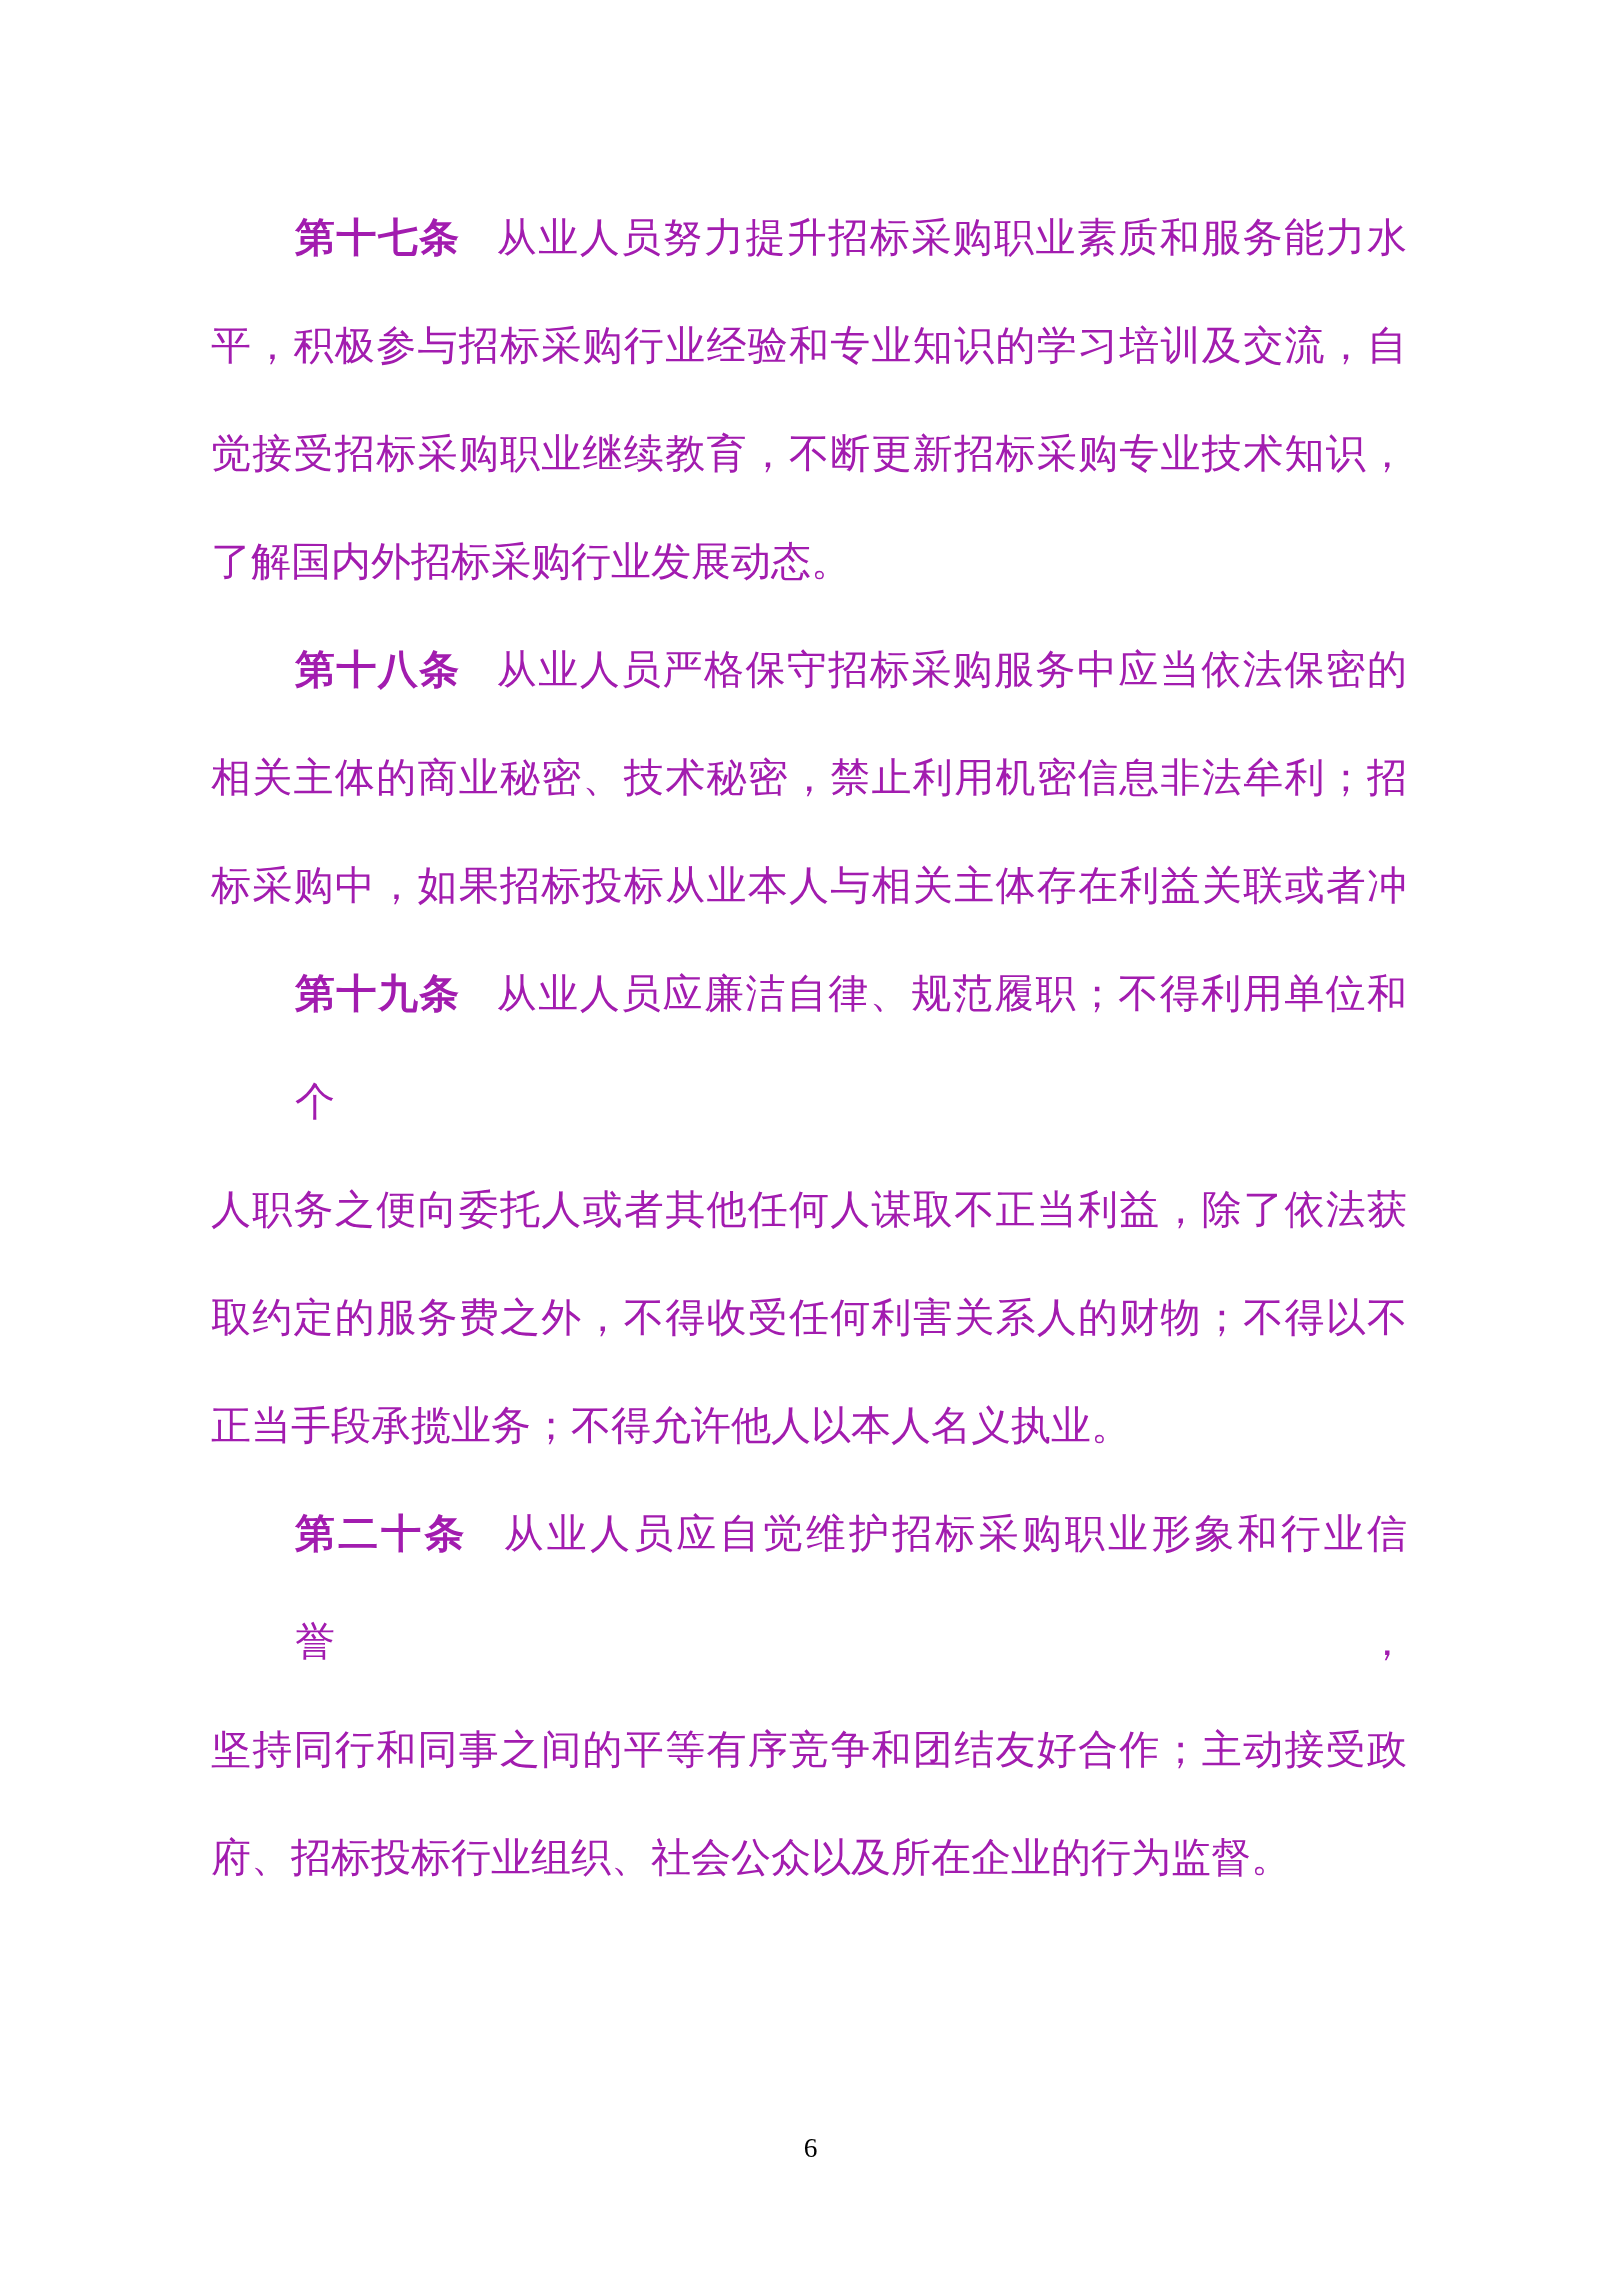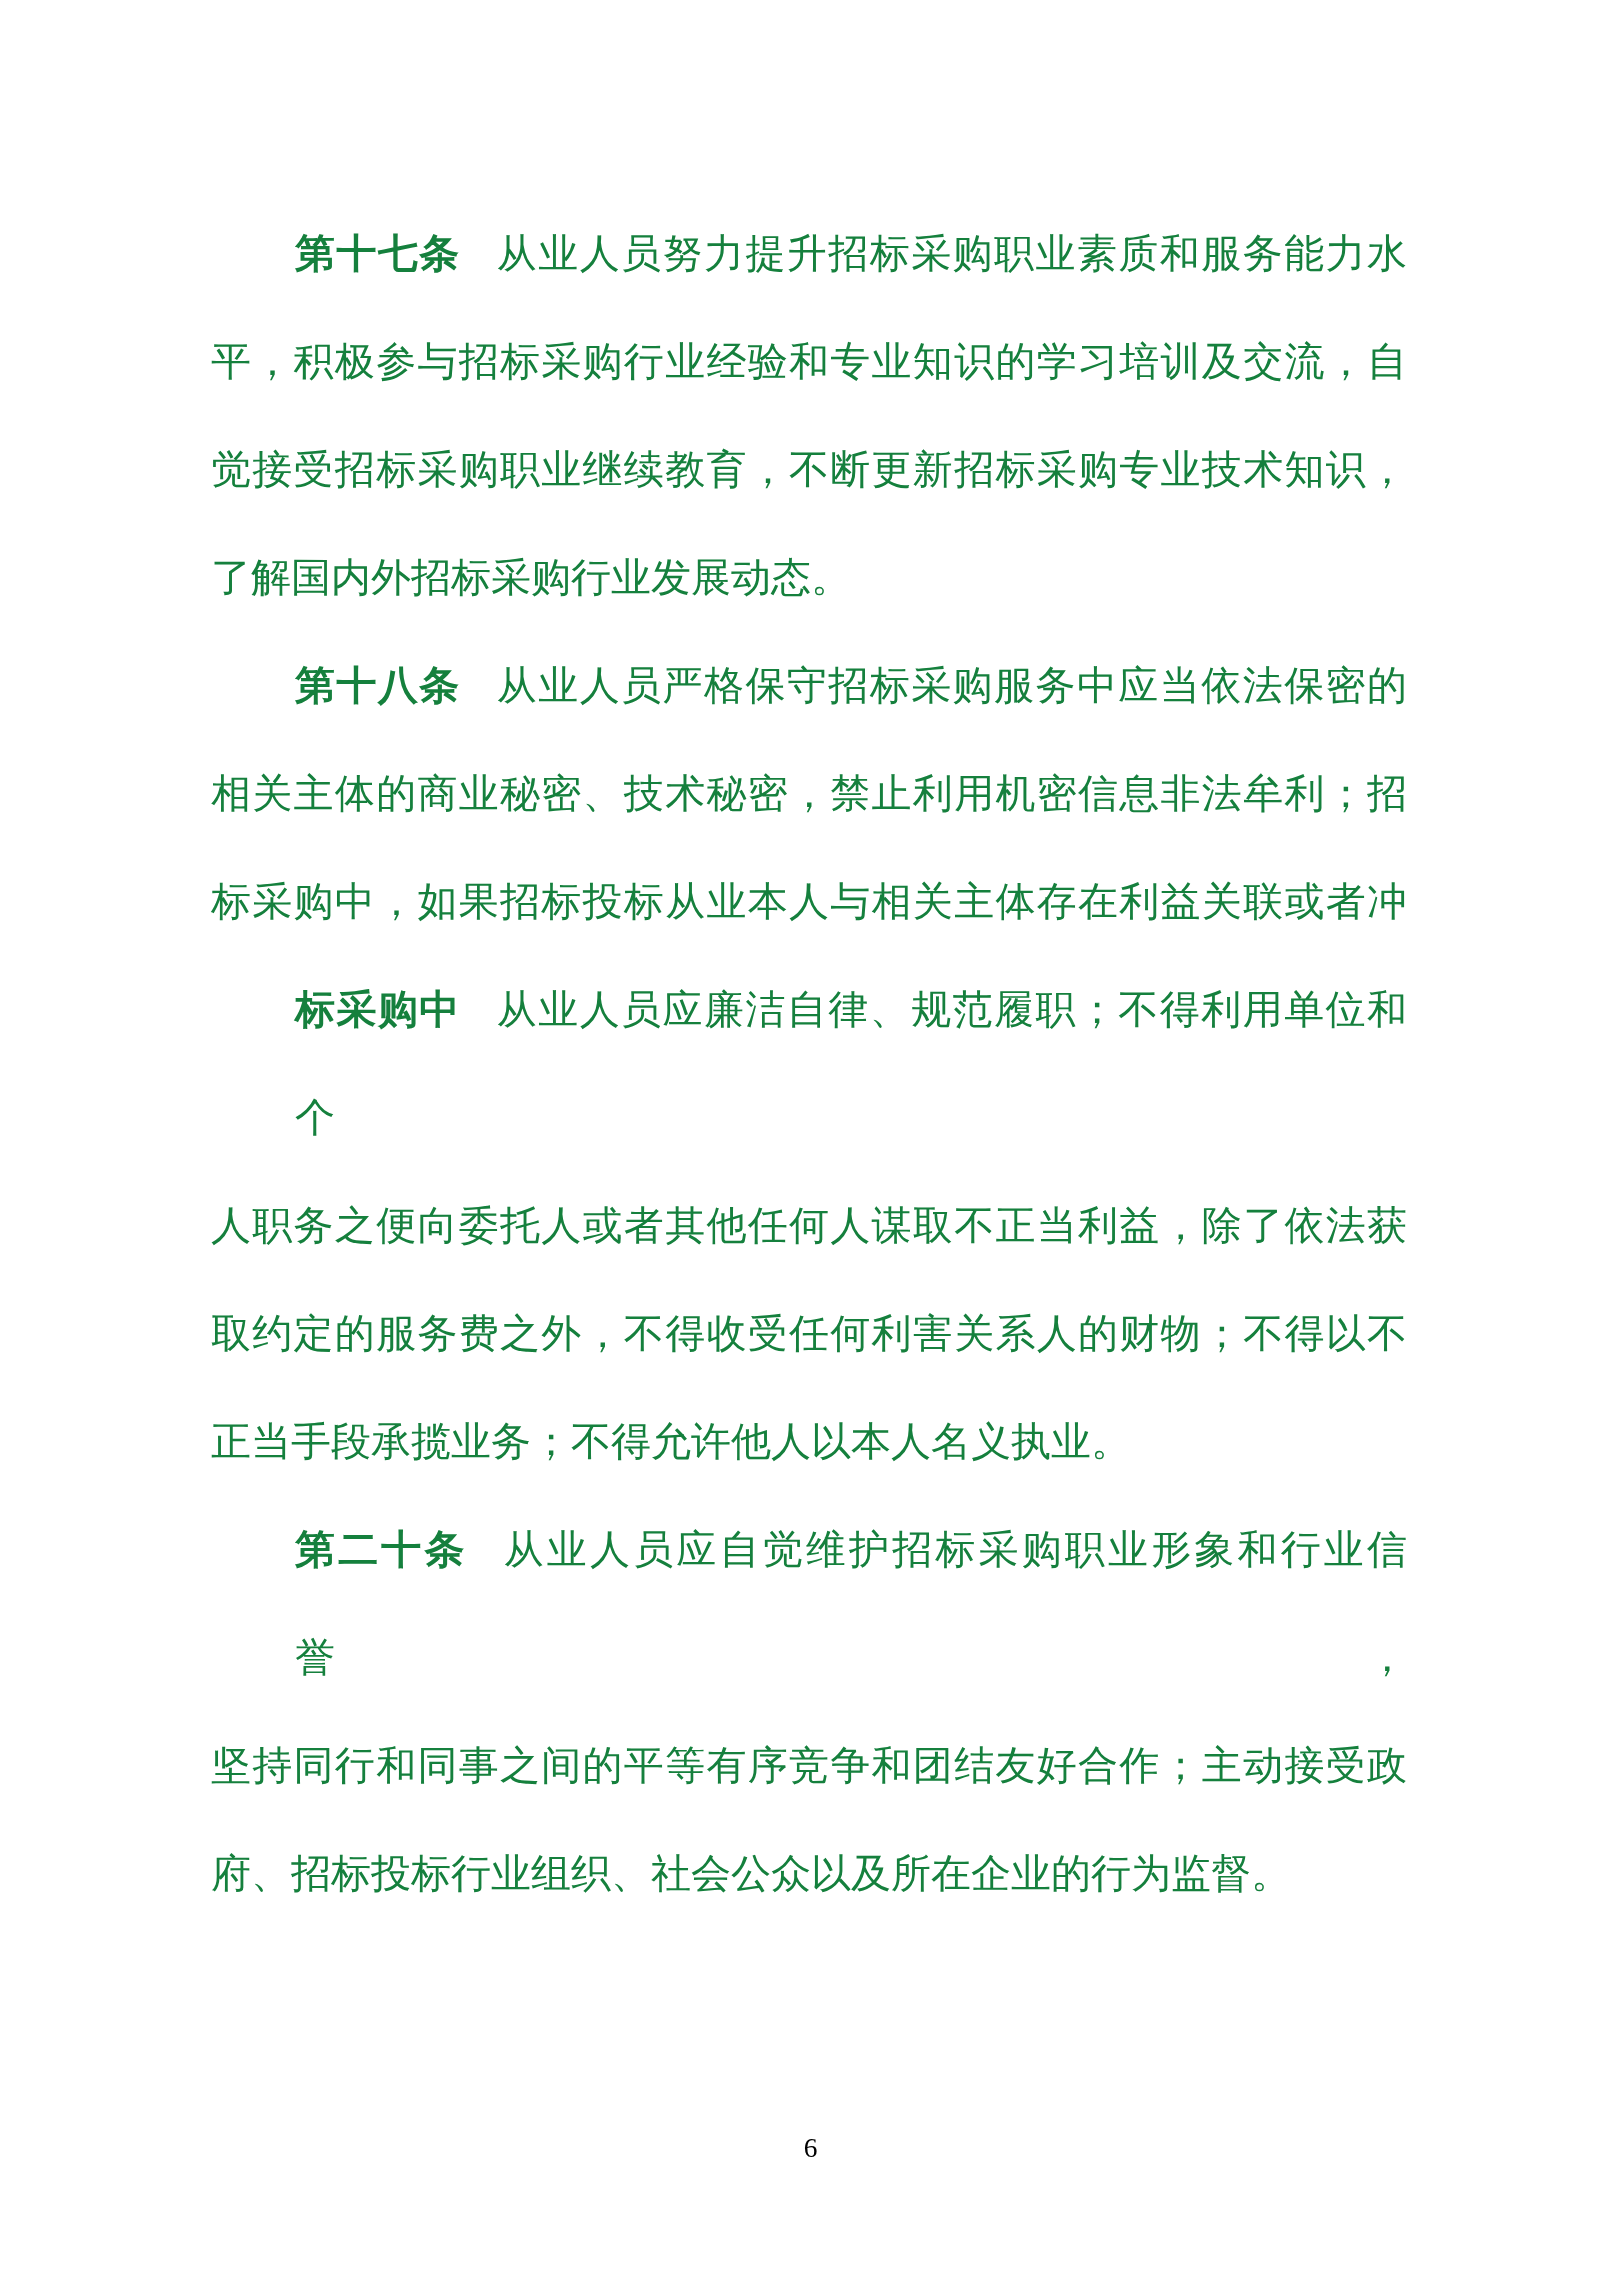"第十七条 从业人员努力提升招标采购职业素质和服务能力水" .doc-body { color: #15803d -> #a21caf; top: 200px -> 184px }
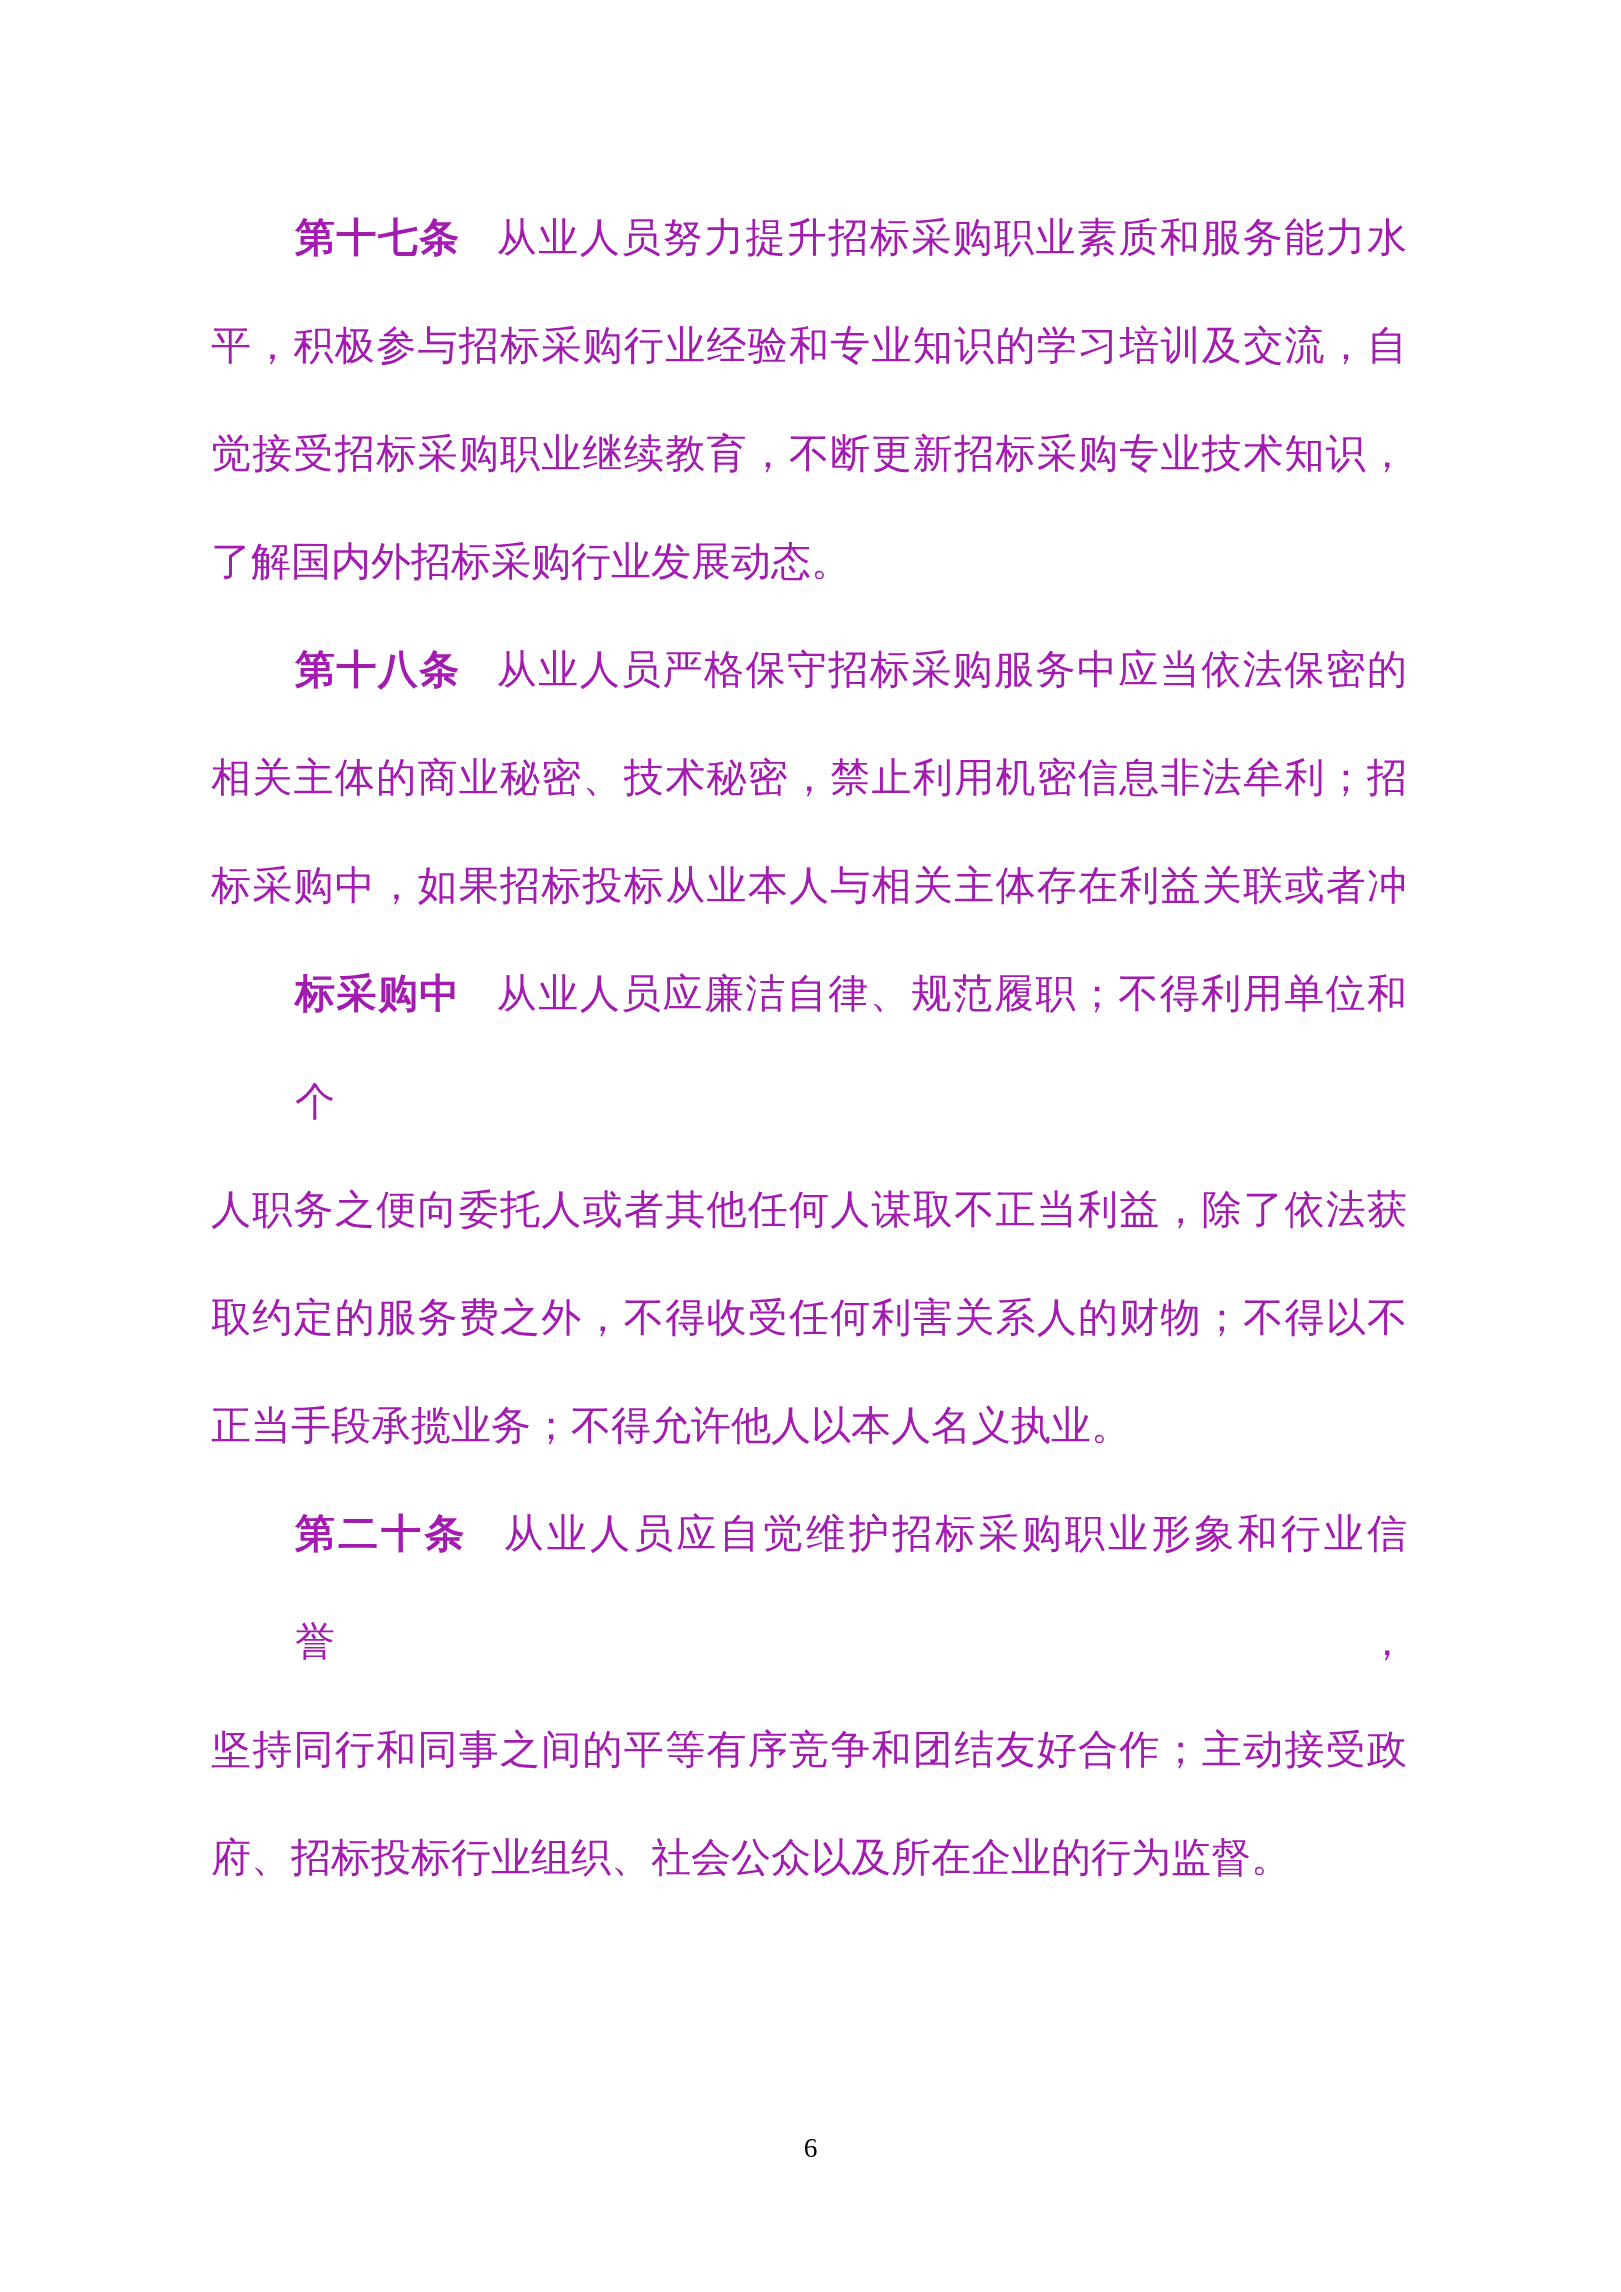"标采购中" span.article-label { text: 标采购中 -> 第十九条 }
